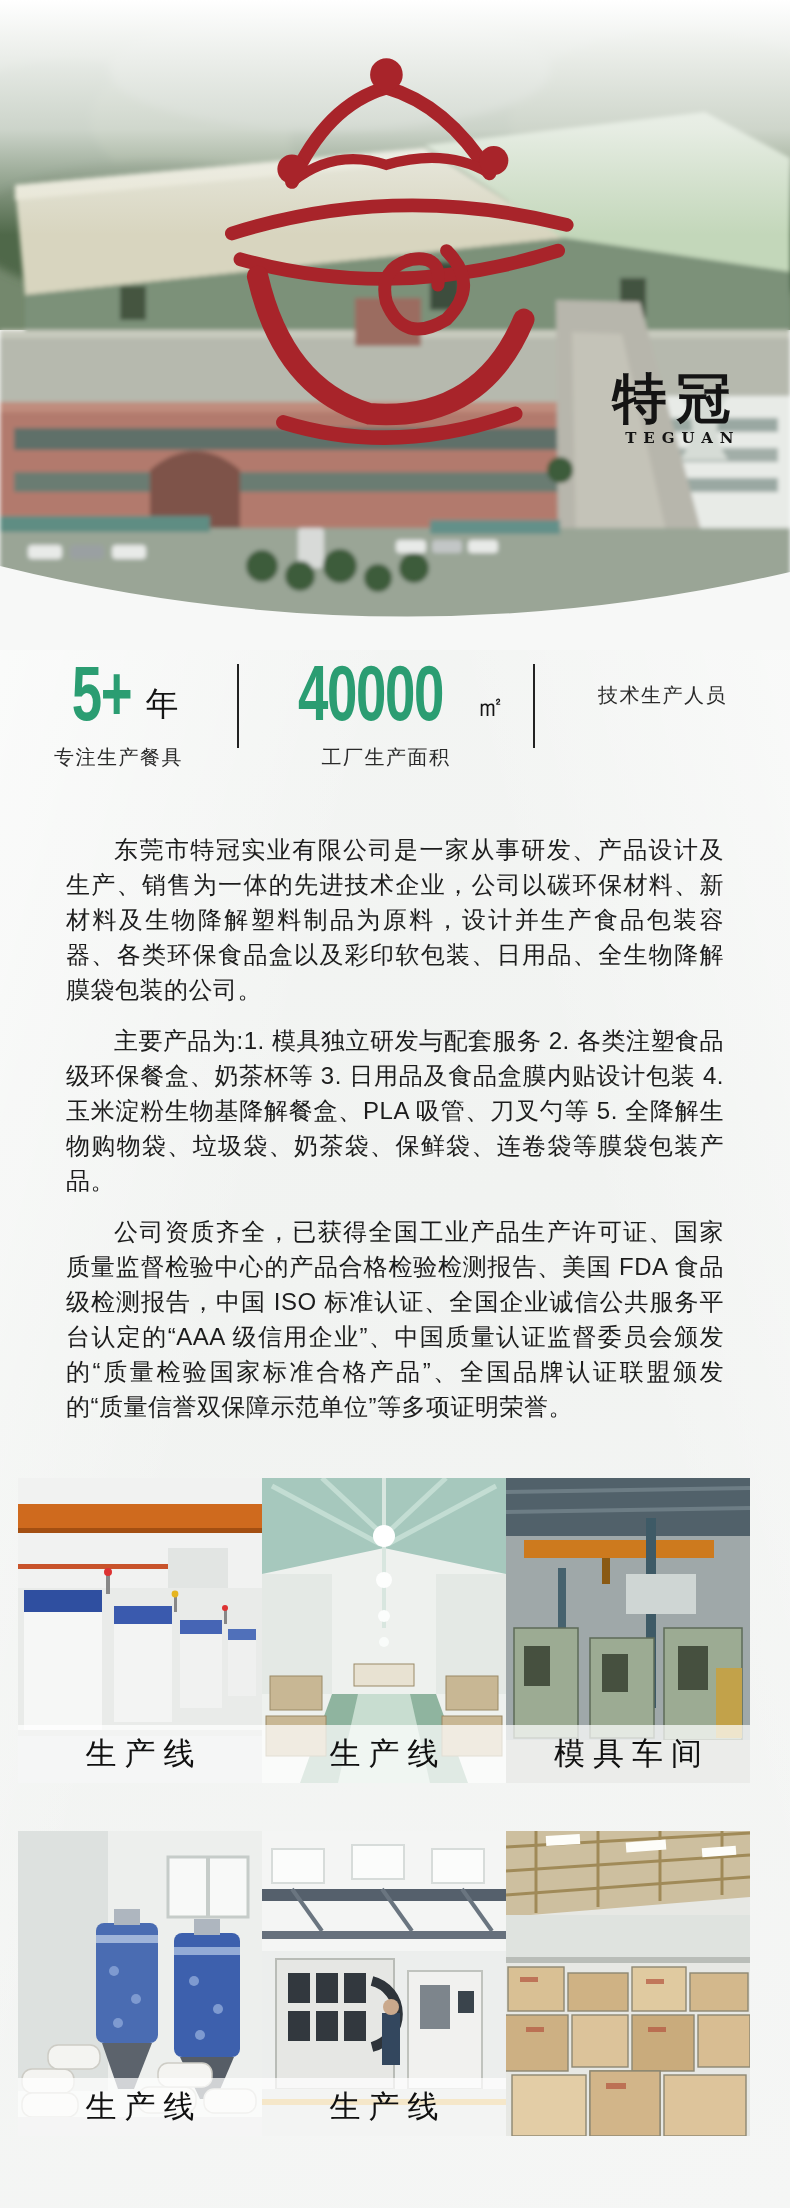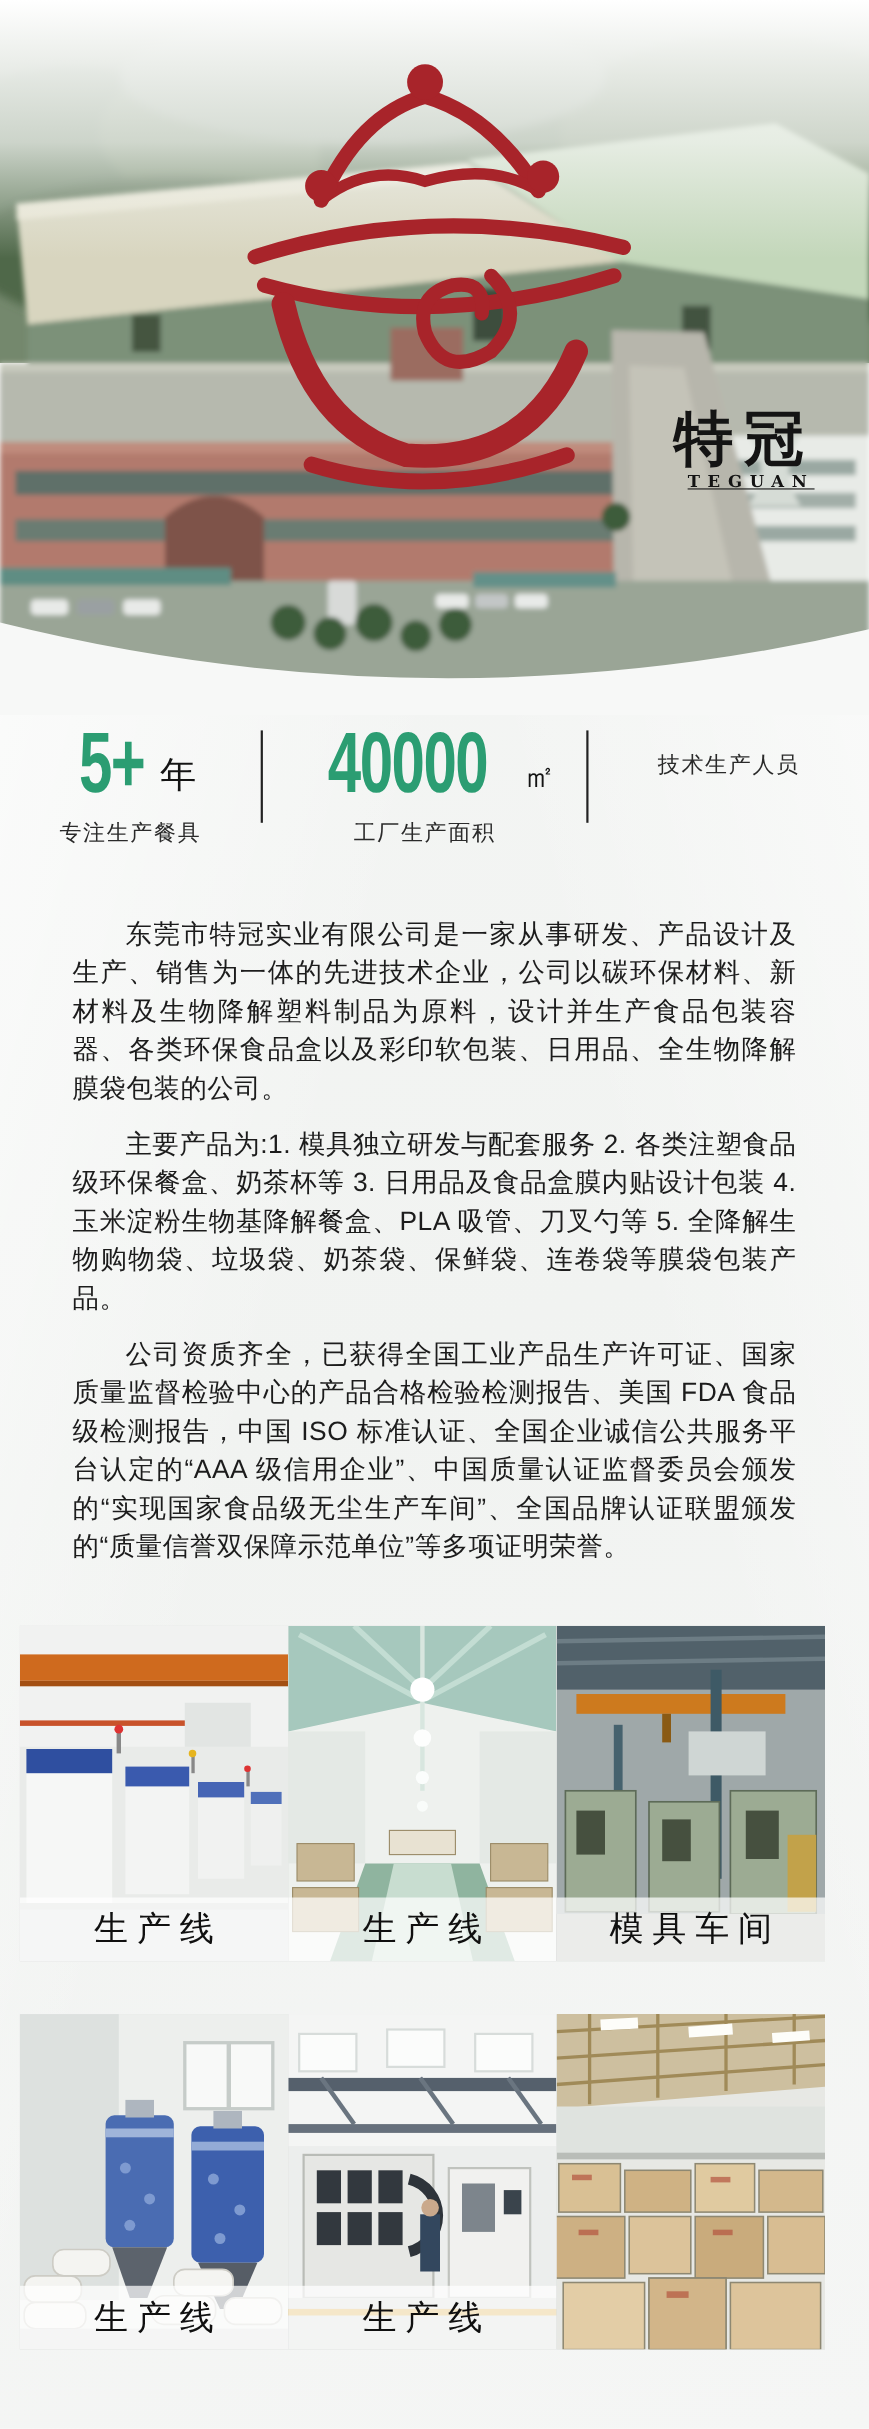"TEGUAN" .logo-en { text-decoration: underline -> none }
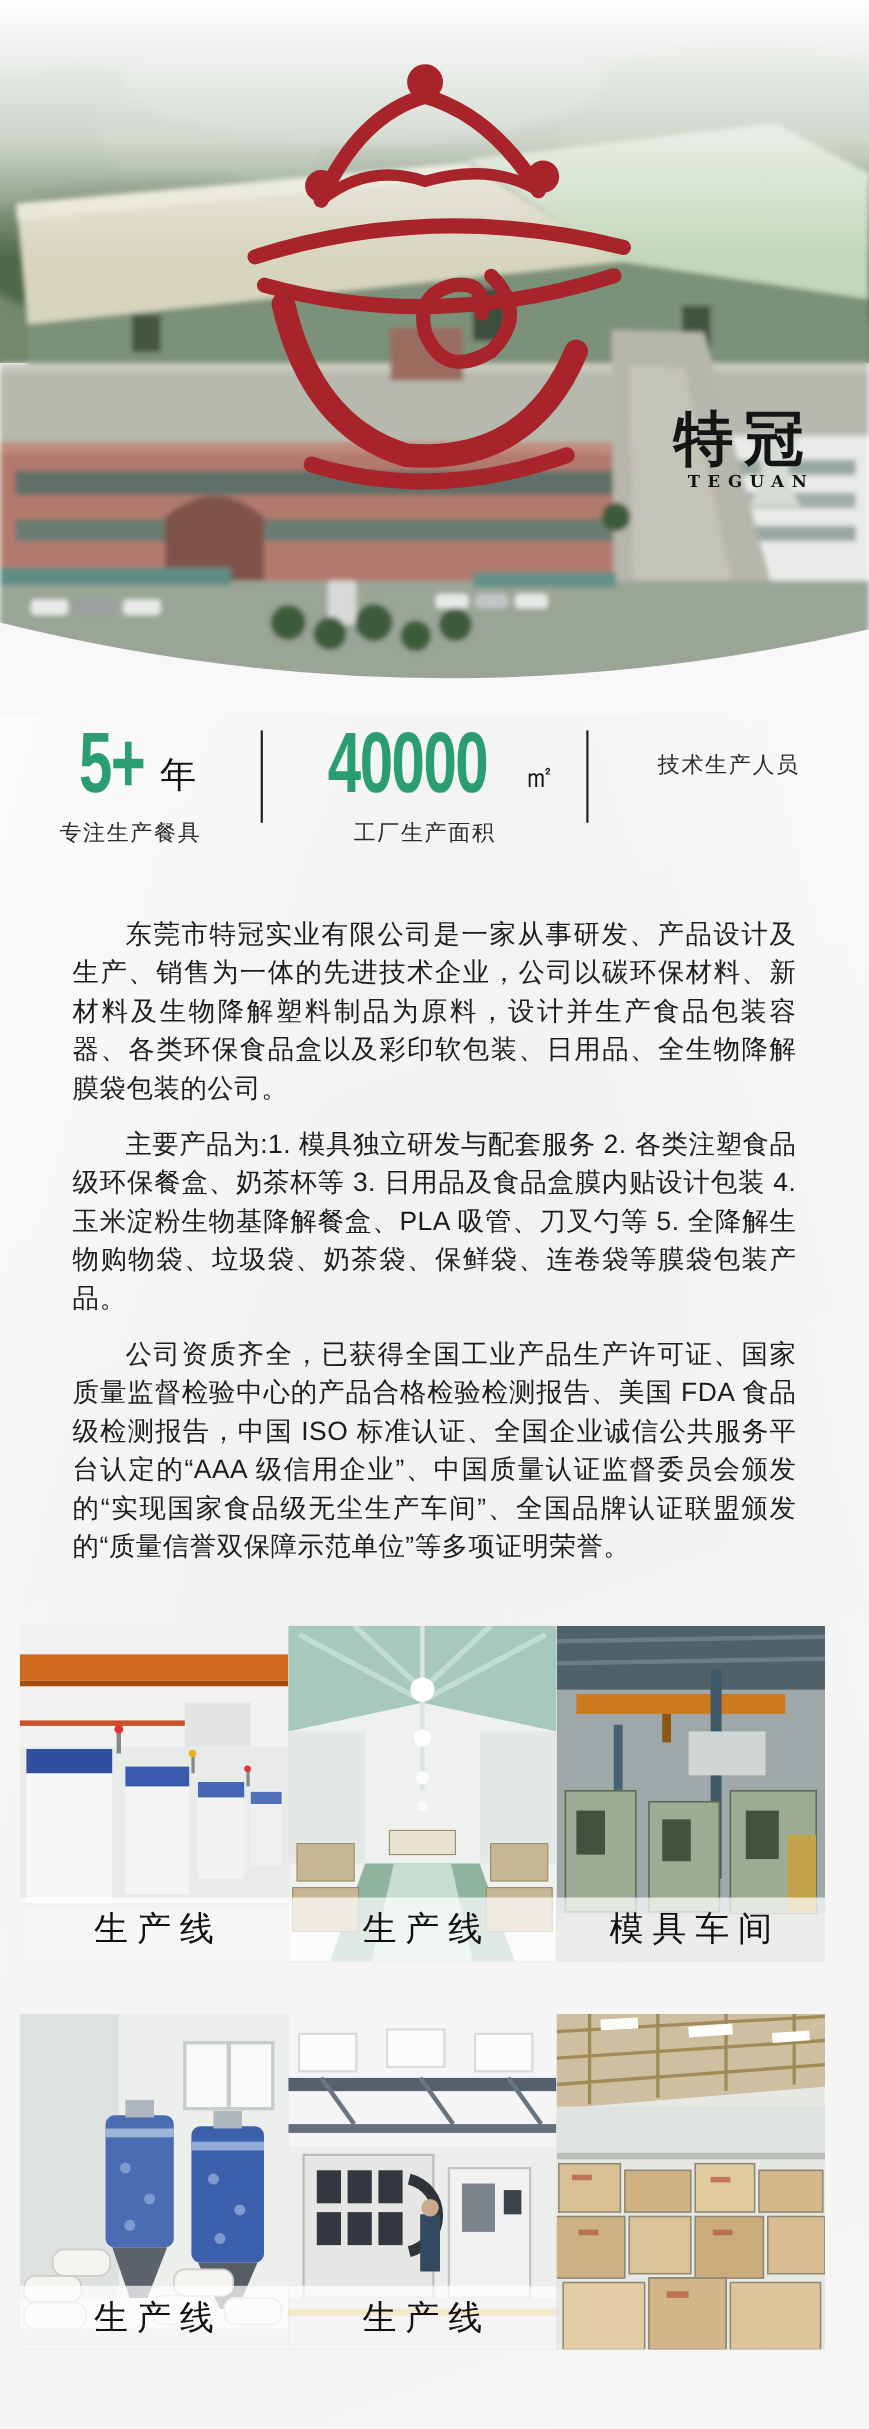"公司资质齐全，已获得全国工业产品生产许可证、国家质量监督检验中心的产品合格检验检" p { text: 实现国家食品级无尘生产车间 -> 质量检验国家标准合格产品 }
